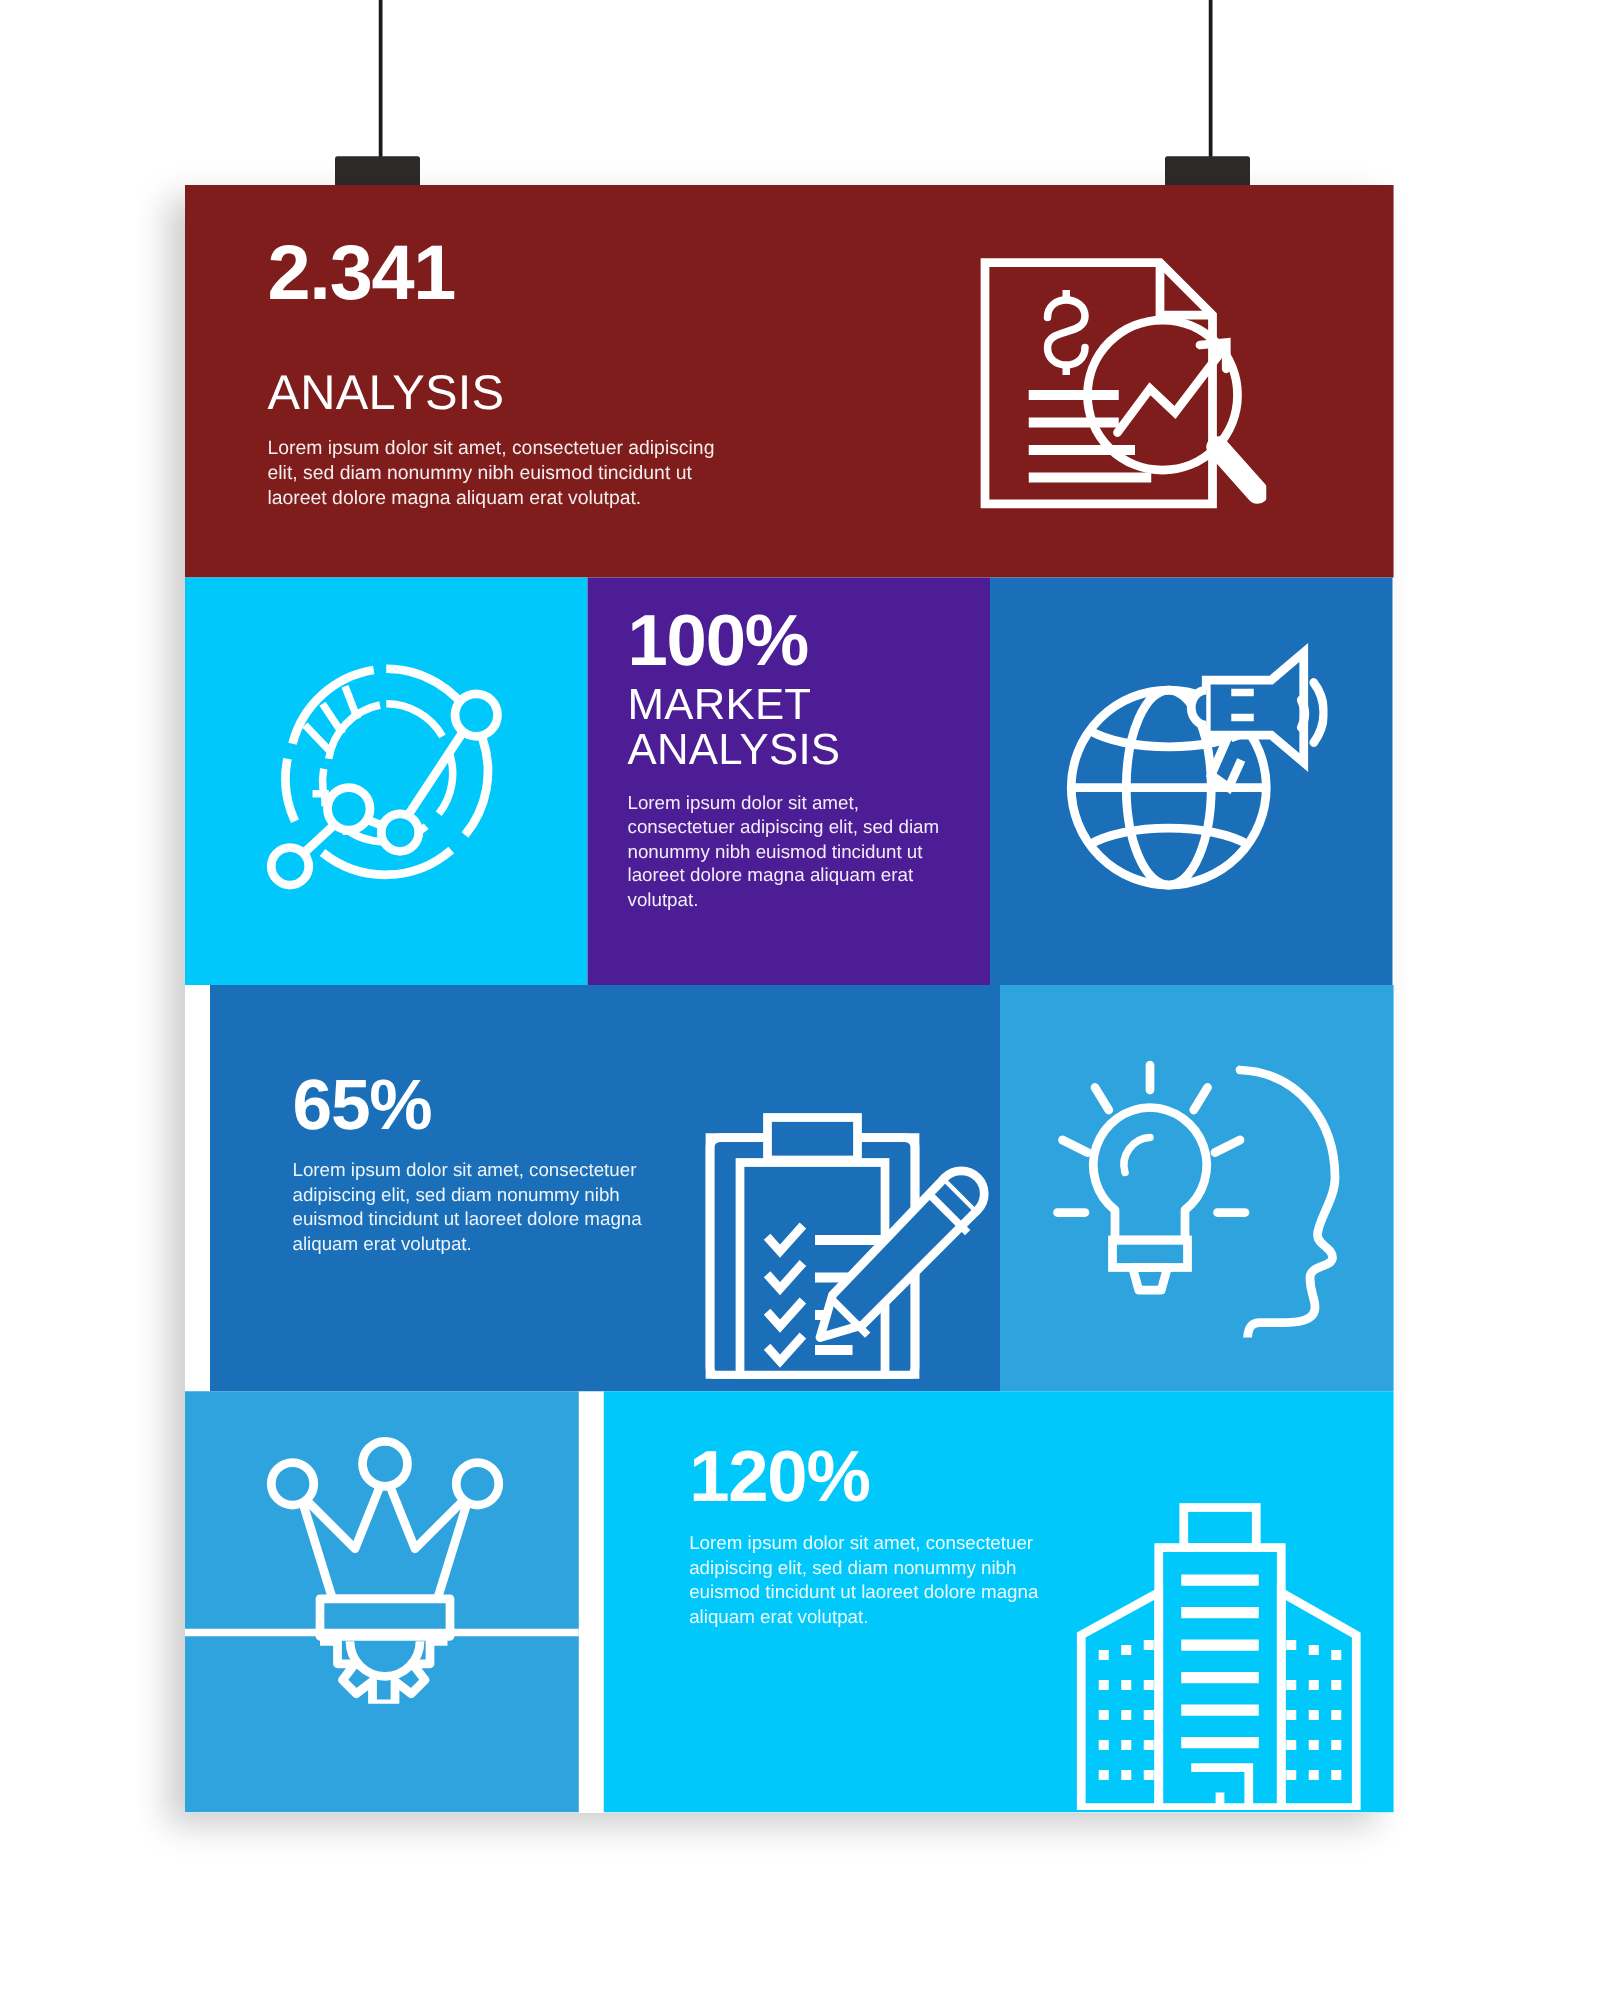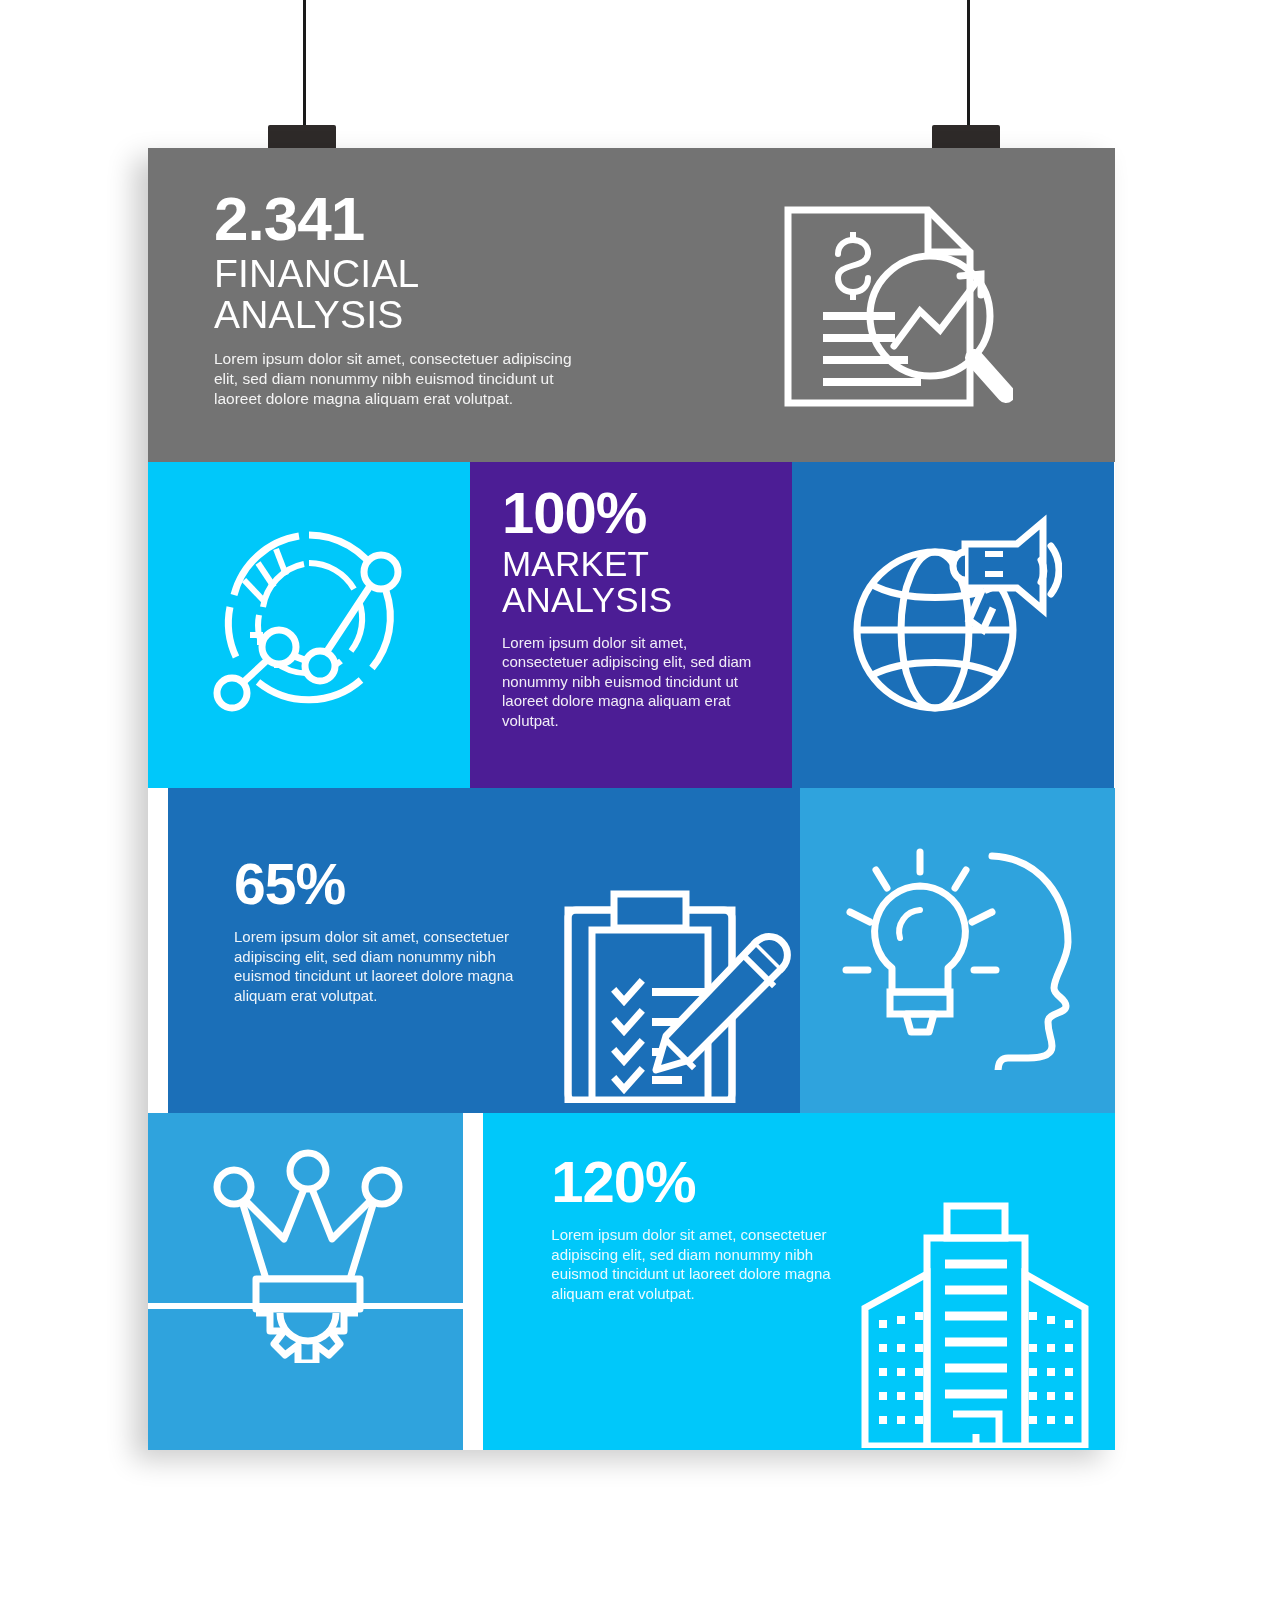"2.341" div.cell { background: #737373 -> #7f1d1d }
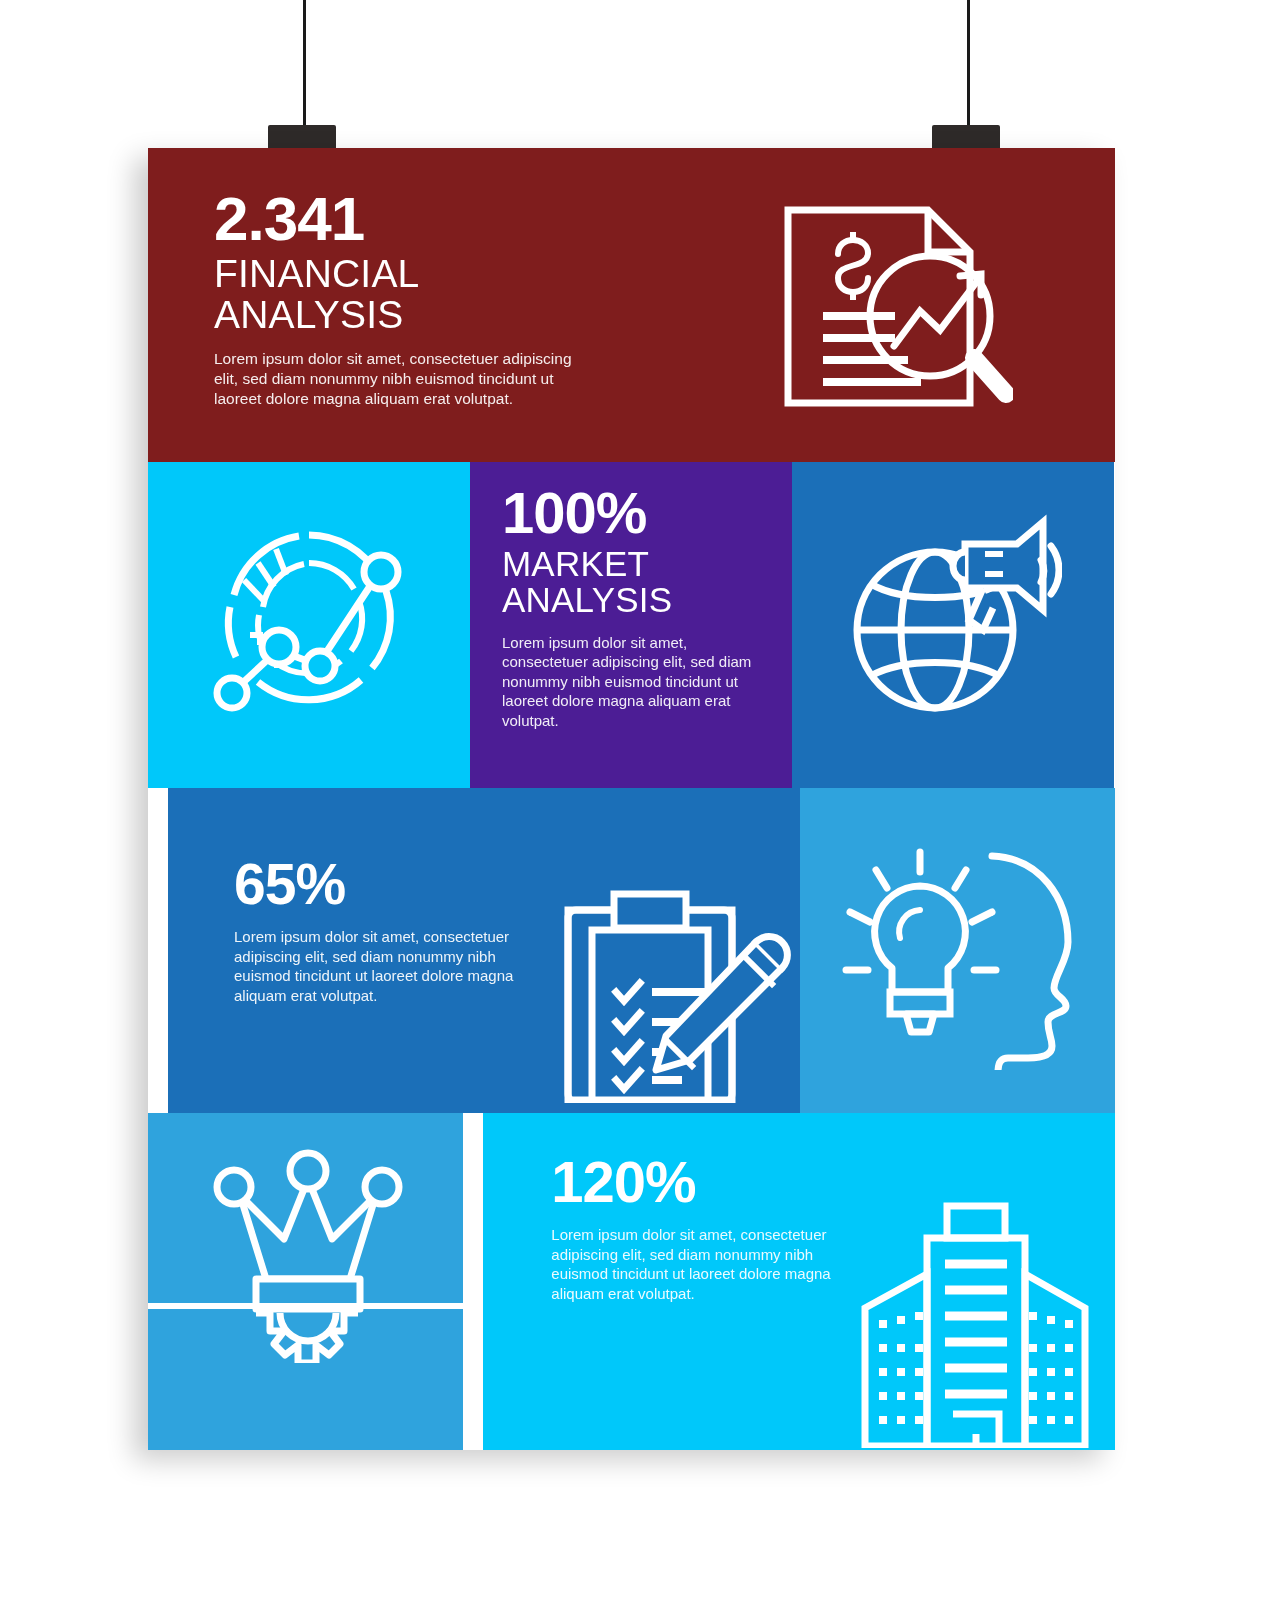"FINANCIAL" span { html: <span>FINANCIAL</span> -> none }
